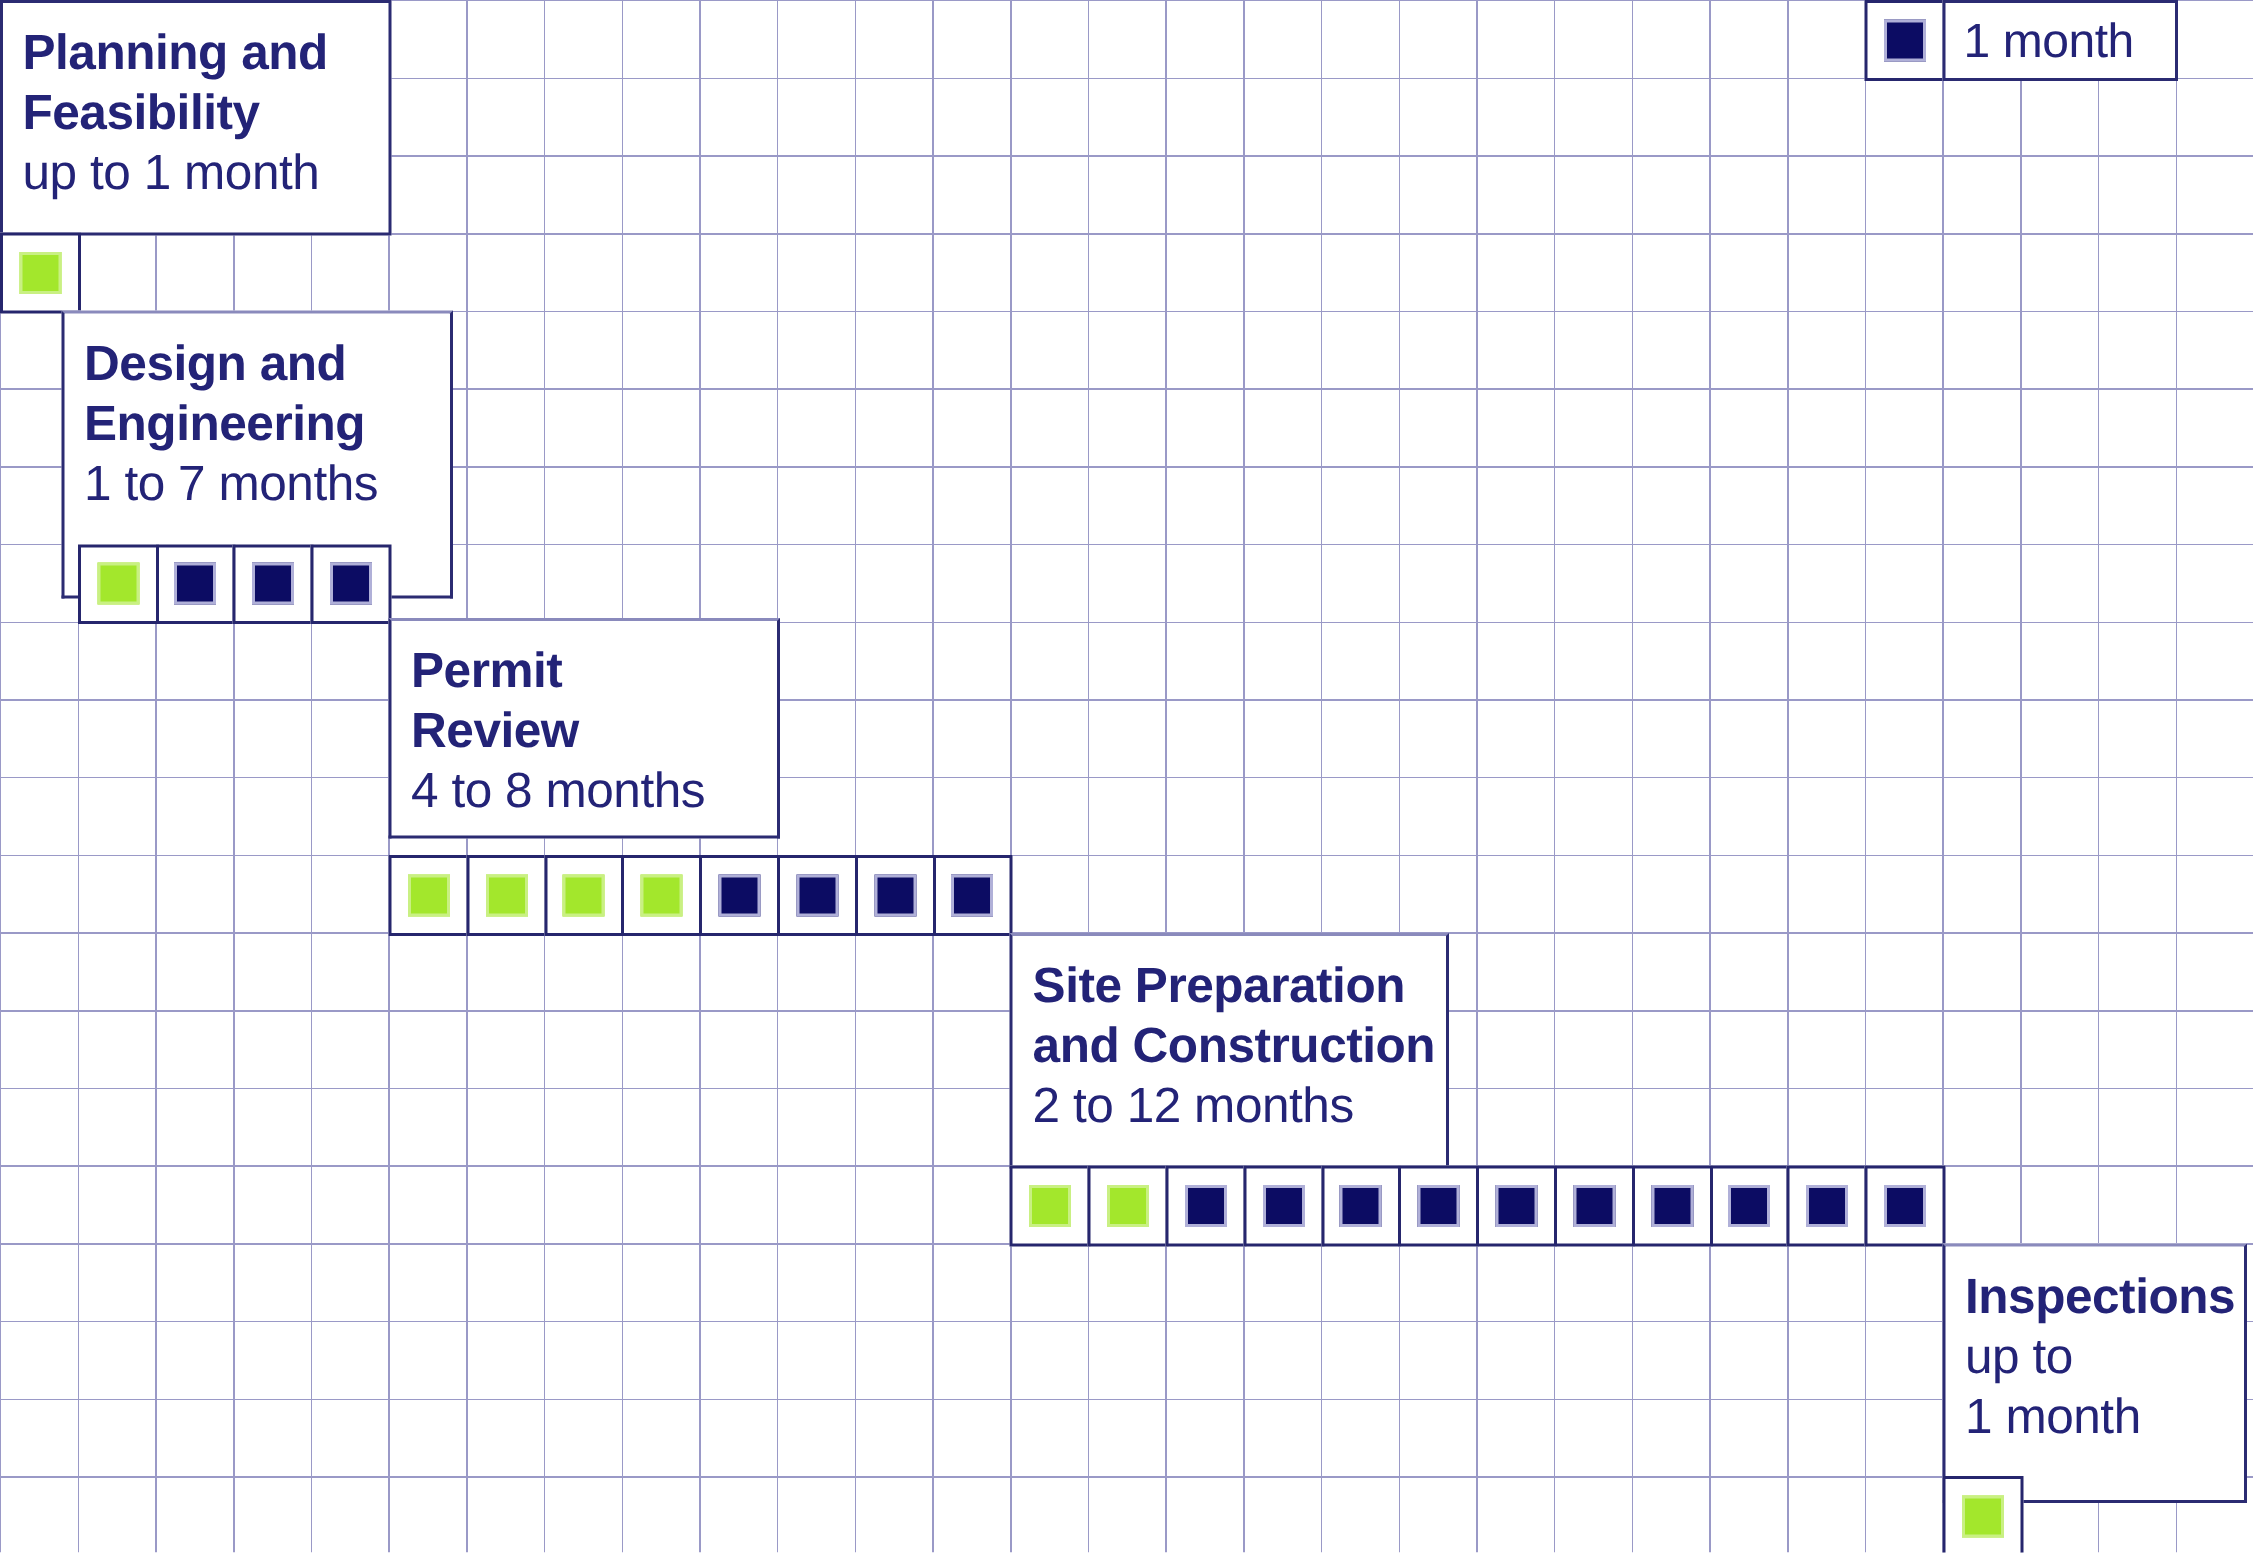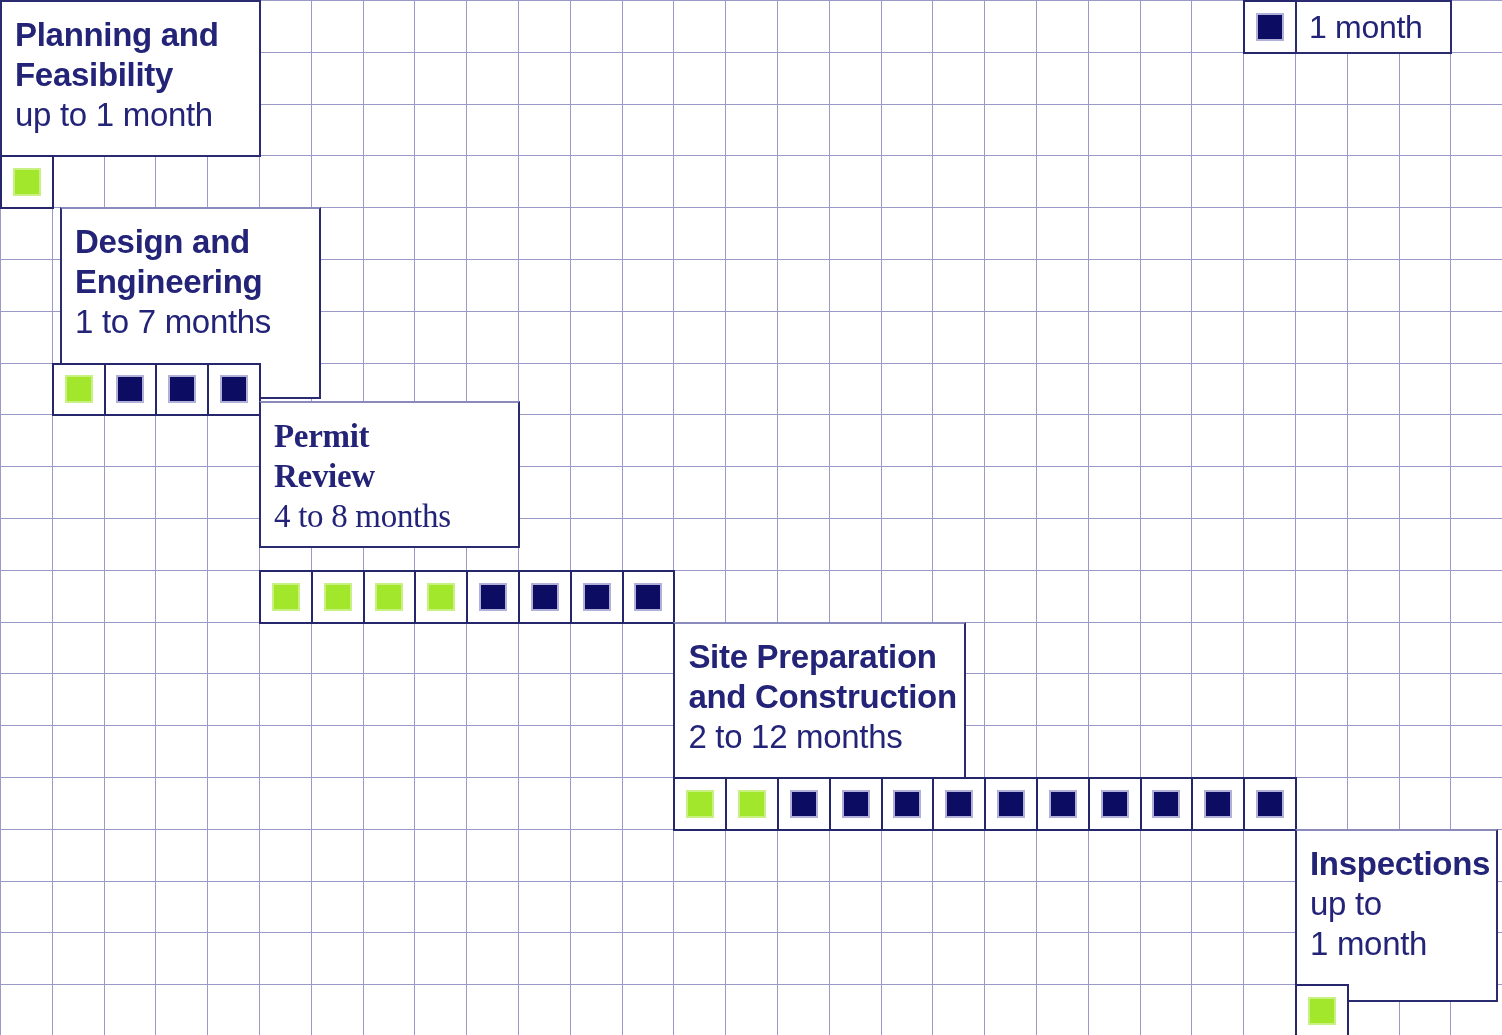"Design and" div.label-box { left: 60px -> 41px }
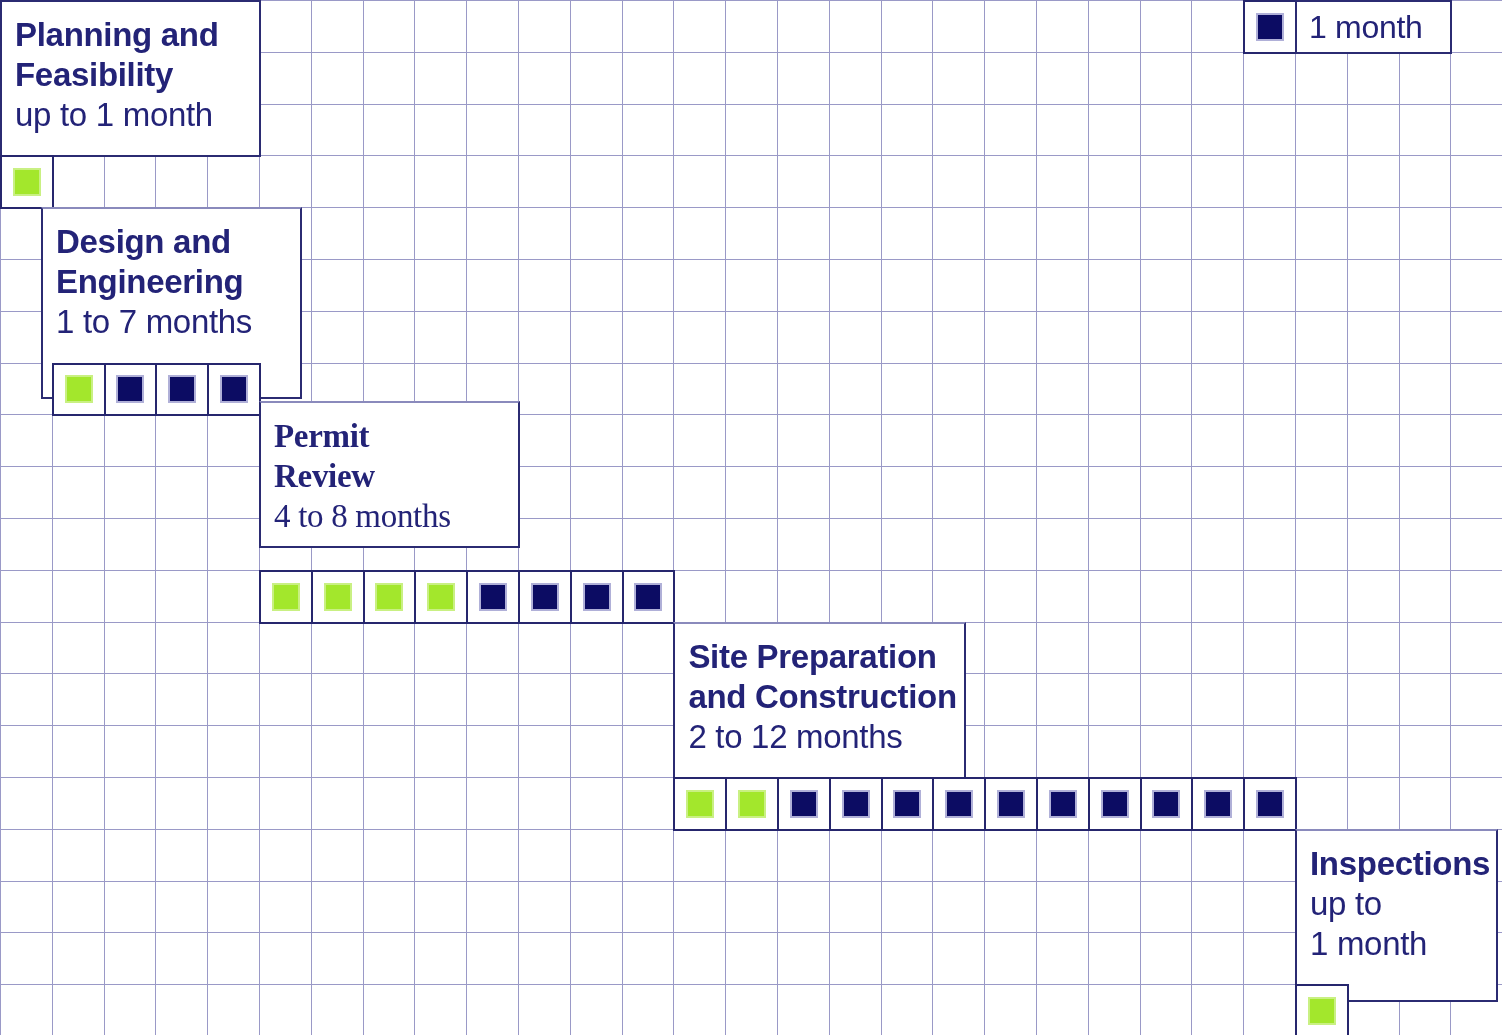"Permit" div.label-box { font-family: Liberation Serif, serif -> none; top: 401px -> 412px }
